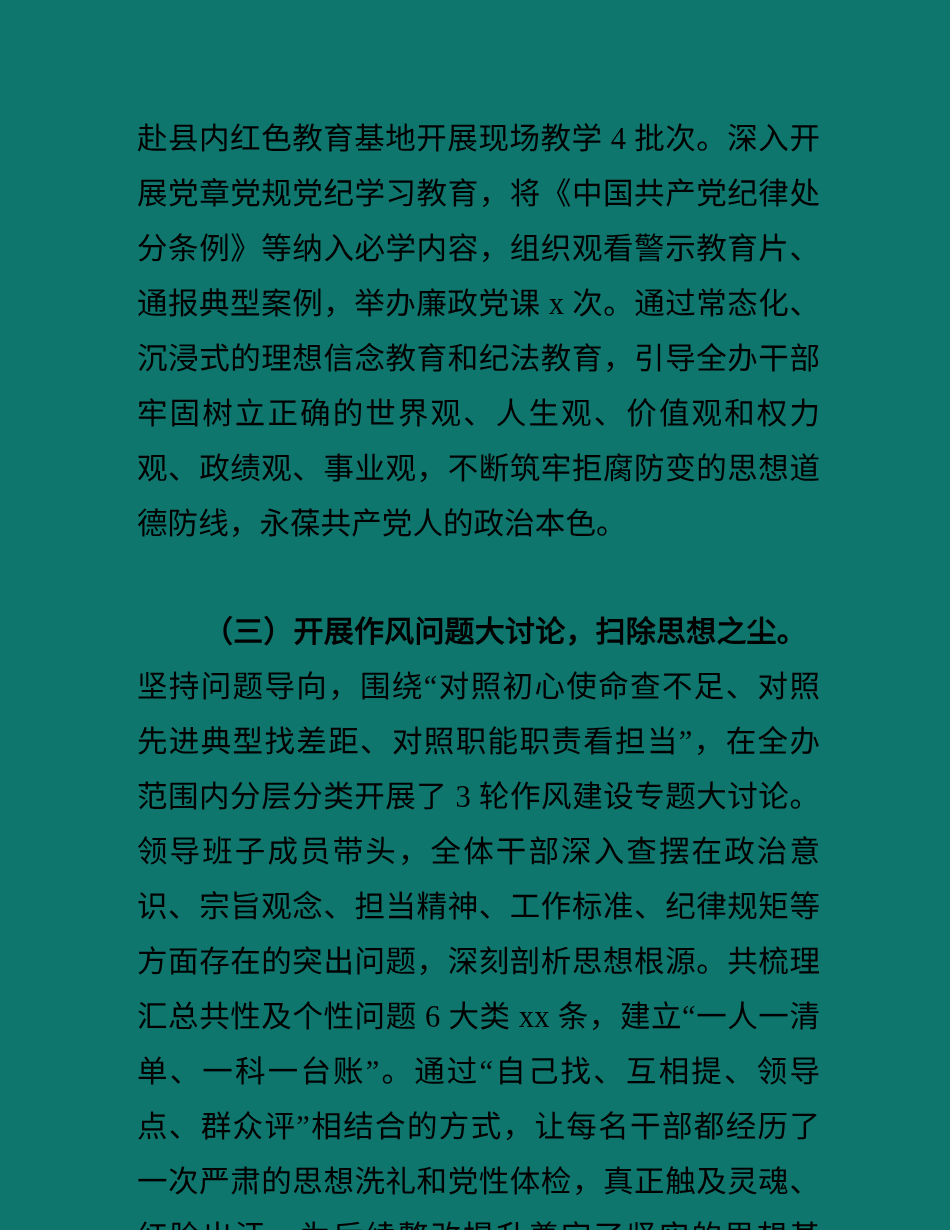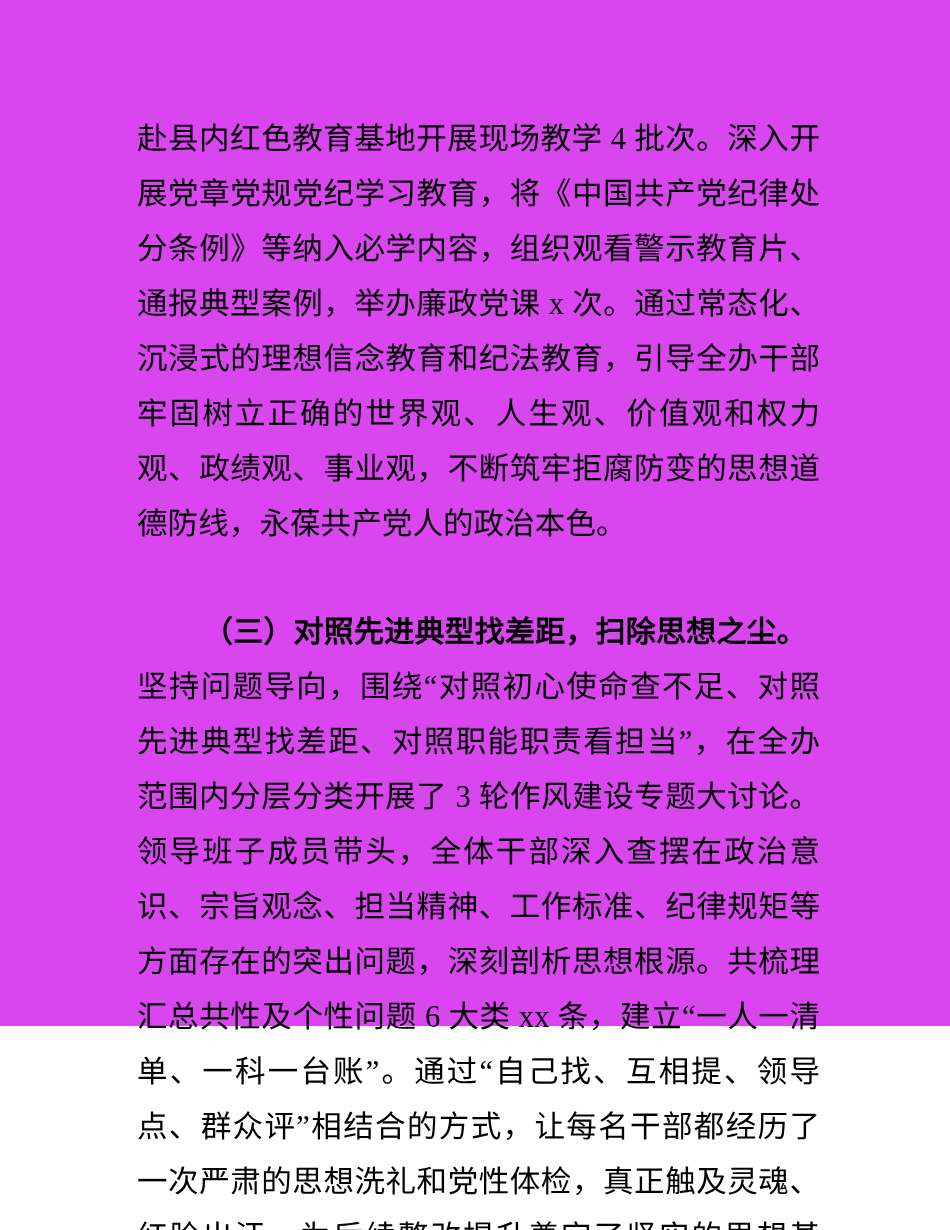"赴县内红色教育基地开展现场教学 4" .page { background: #d946ef -> #0f766e; height: 1026px -> 1230px }
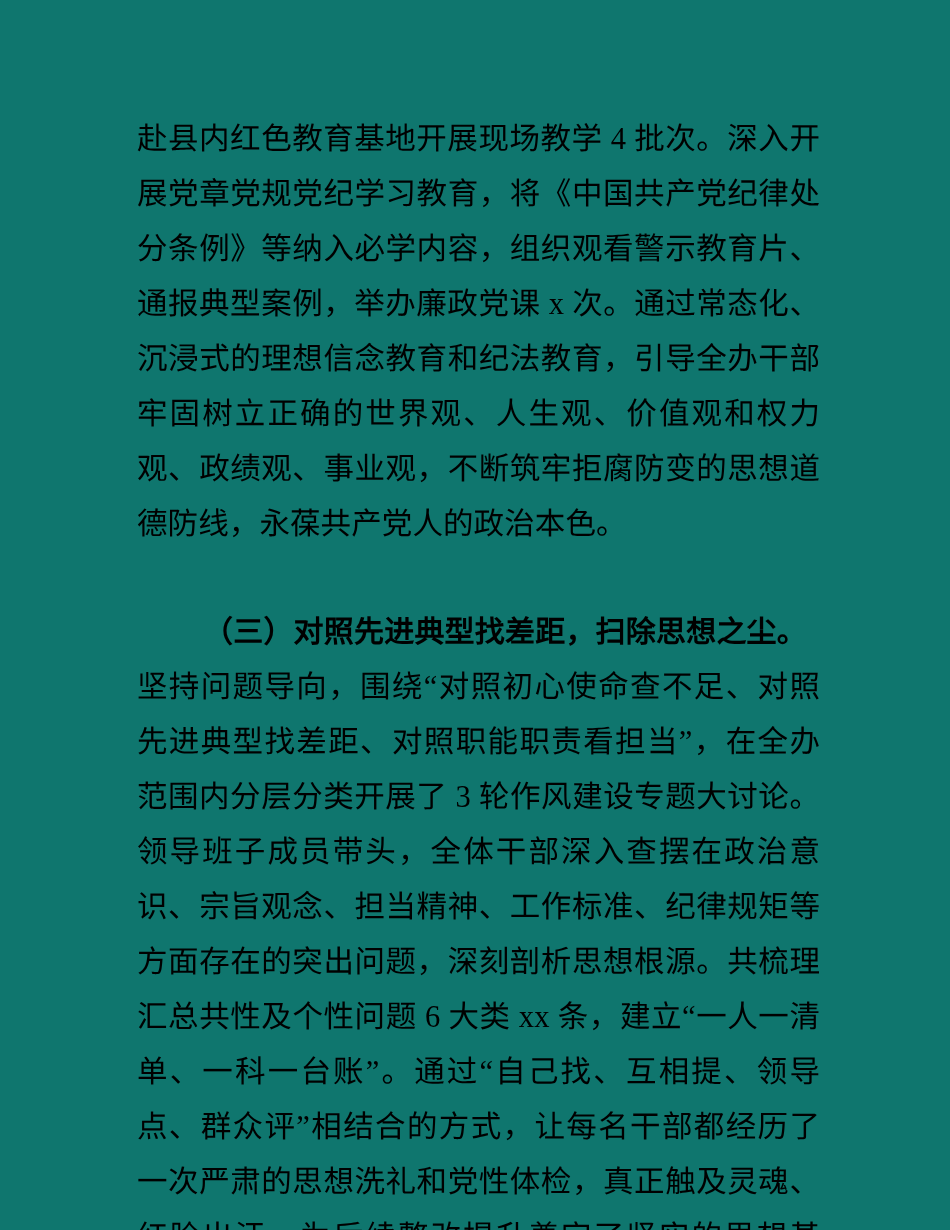"（三）对照先进典型找差距，扫除思想之尘。" span.run-in-heading { text: 对照先进典型找差距 -> 开展作风问题大讨论 }
